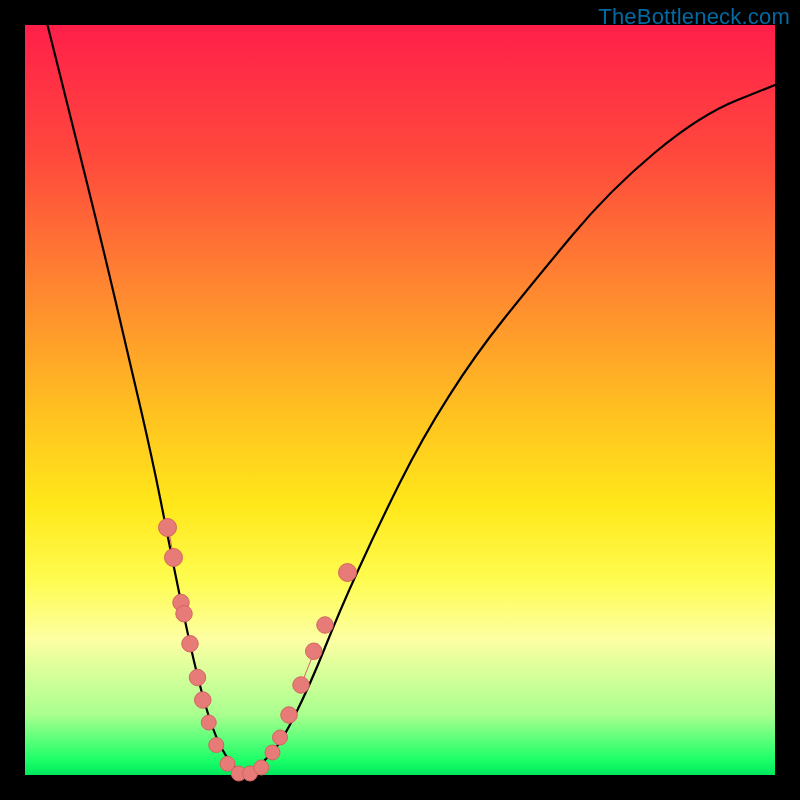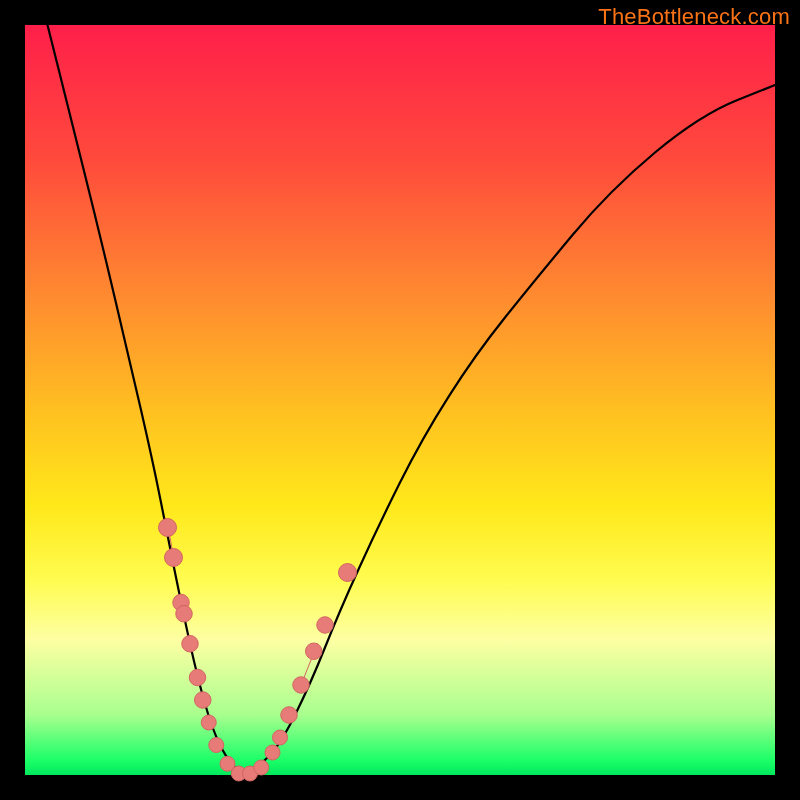"TheBottleneck.com" .watermark { color: #f97316 -> #0369a1 }
